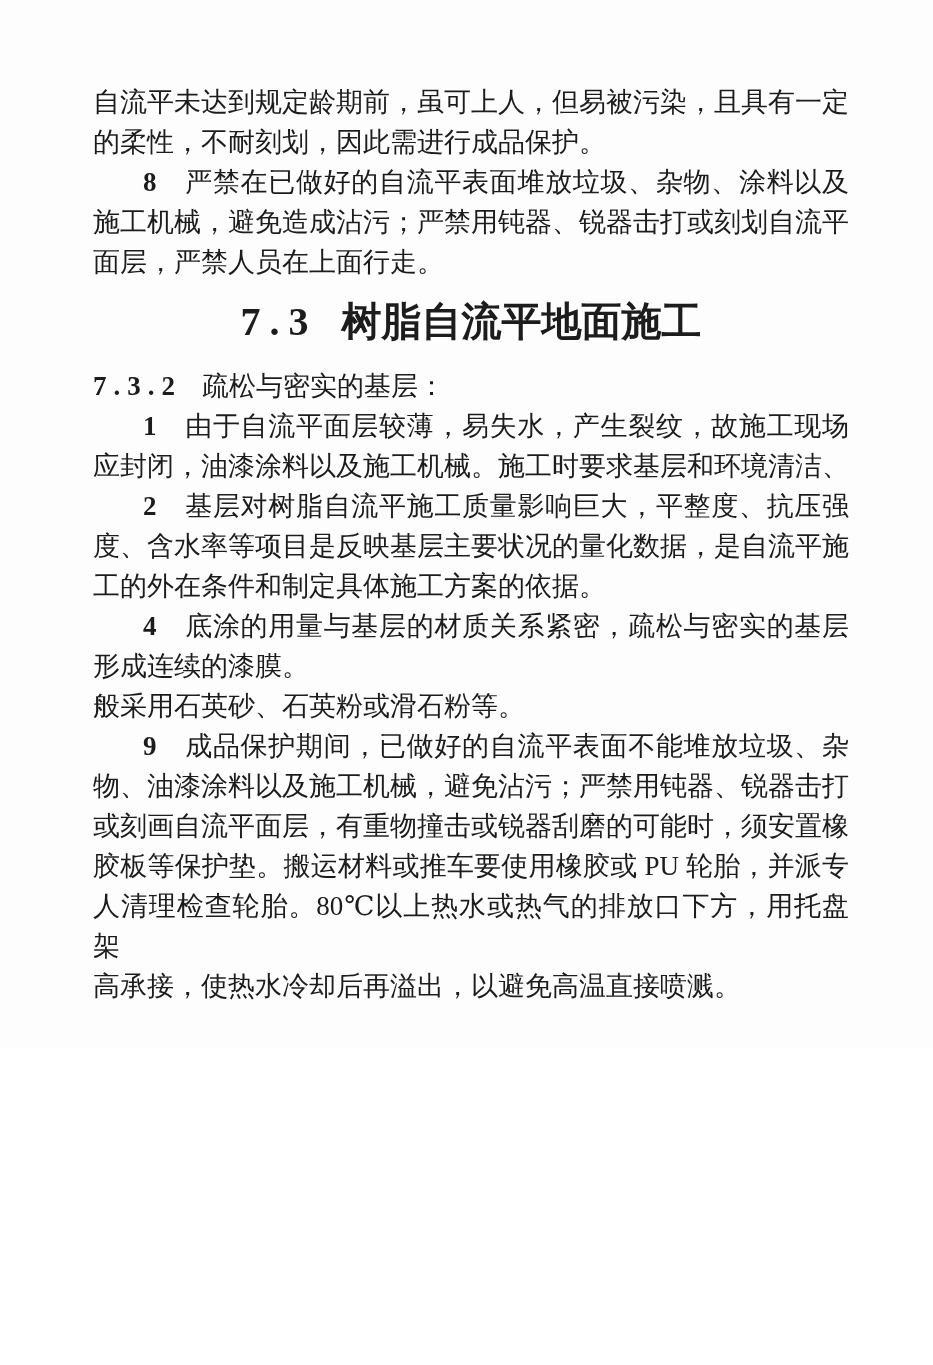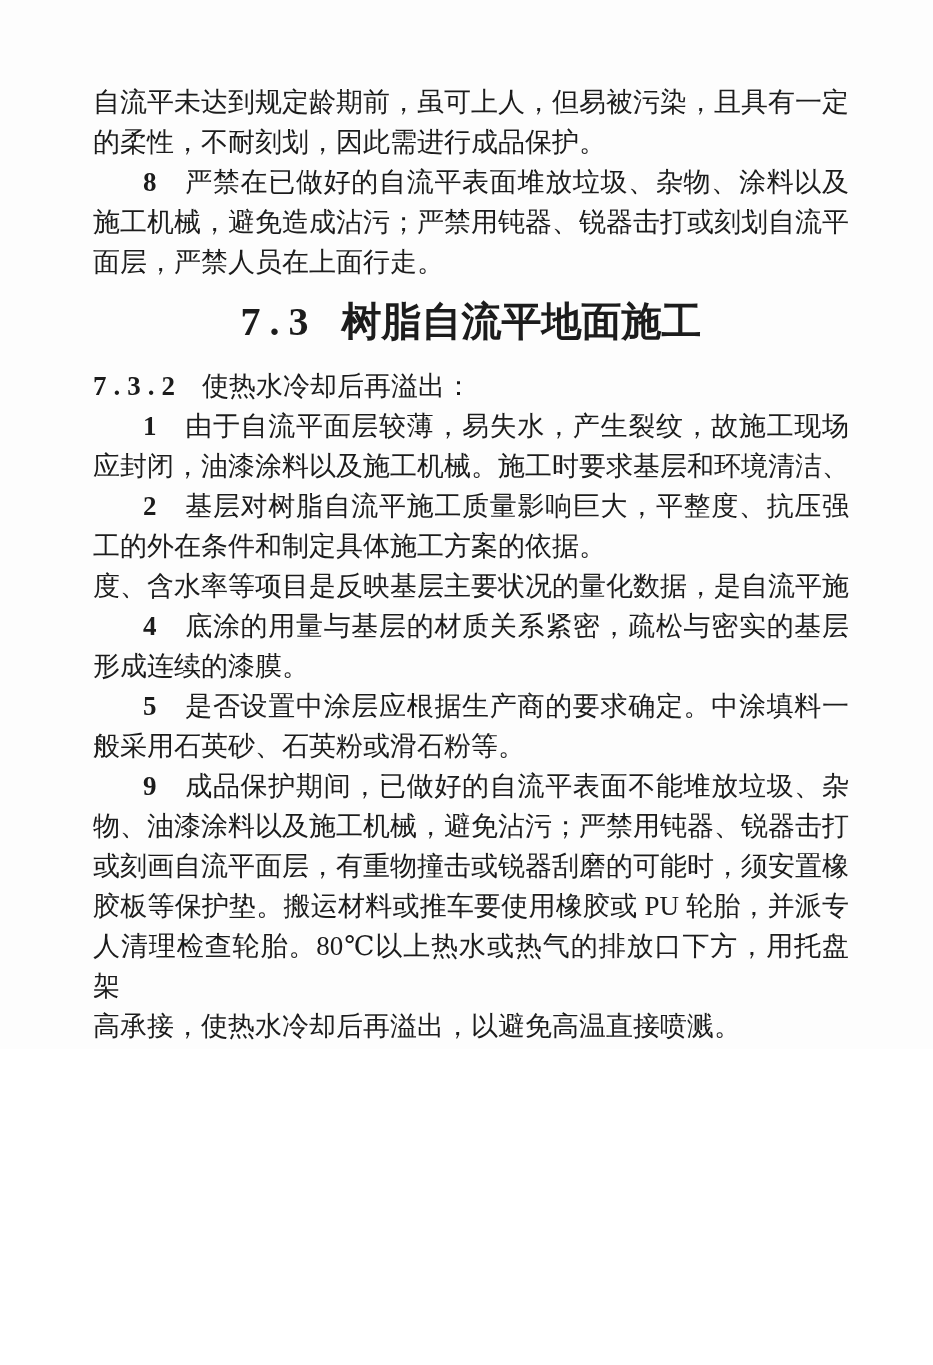"使热水冷却后再溢出：" span.t { text: 使热水冷却后再溢出 -> 疏松与密实的基层 }
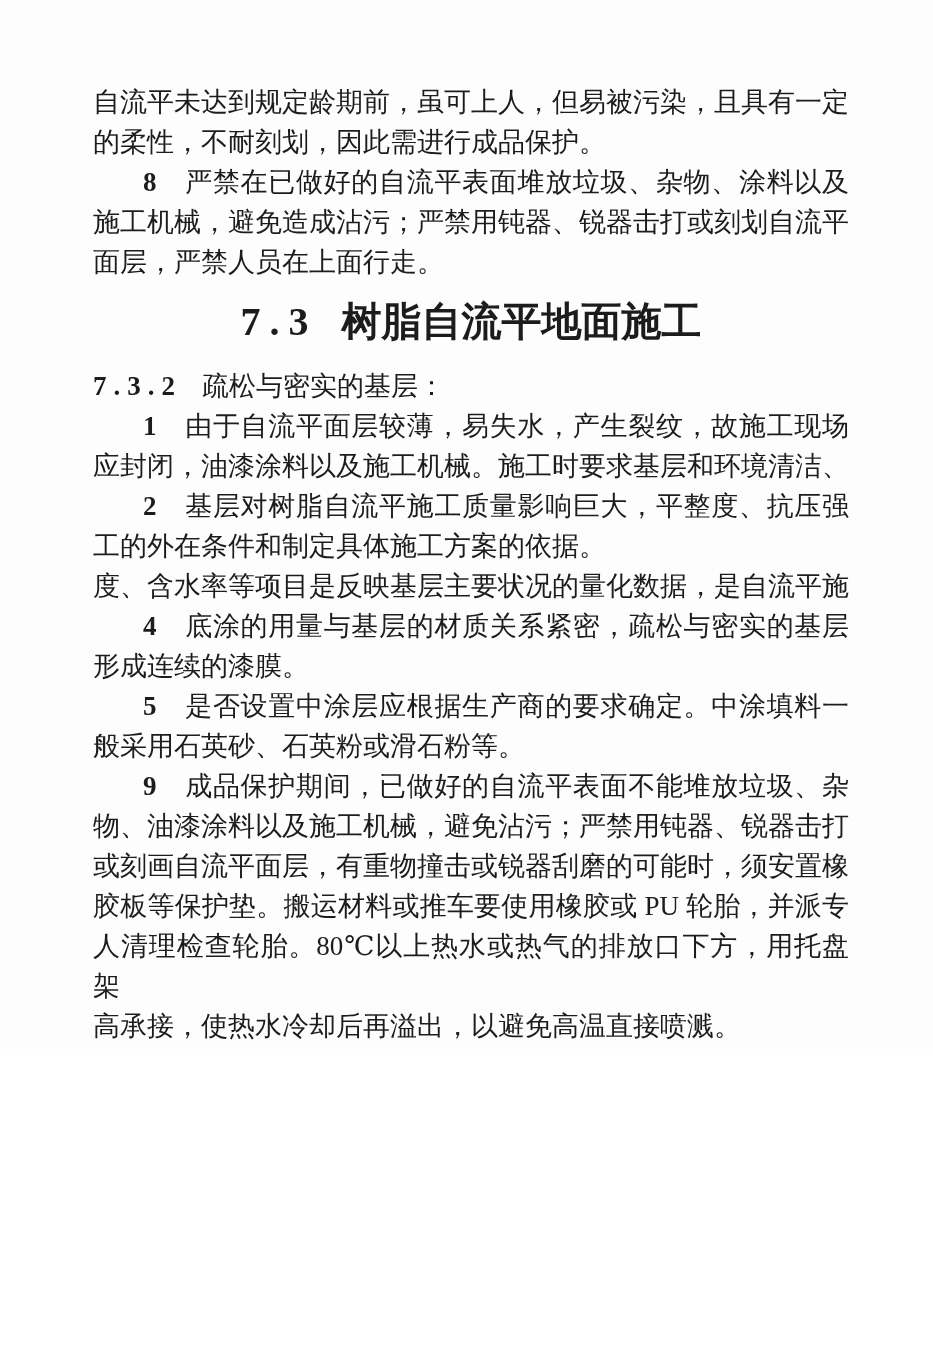"工的外在条件和制定具体施工方案的依据。" div.line { order: before "度、含水率等项目是反映基层主要状况的量化数据，是自流平施" -> after "度、含水率等项目是反映基层主要状况的量化数据，是自流平施" }
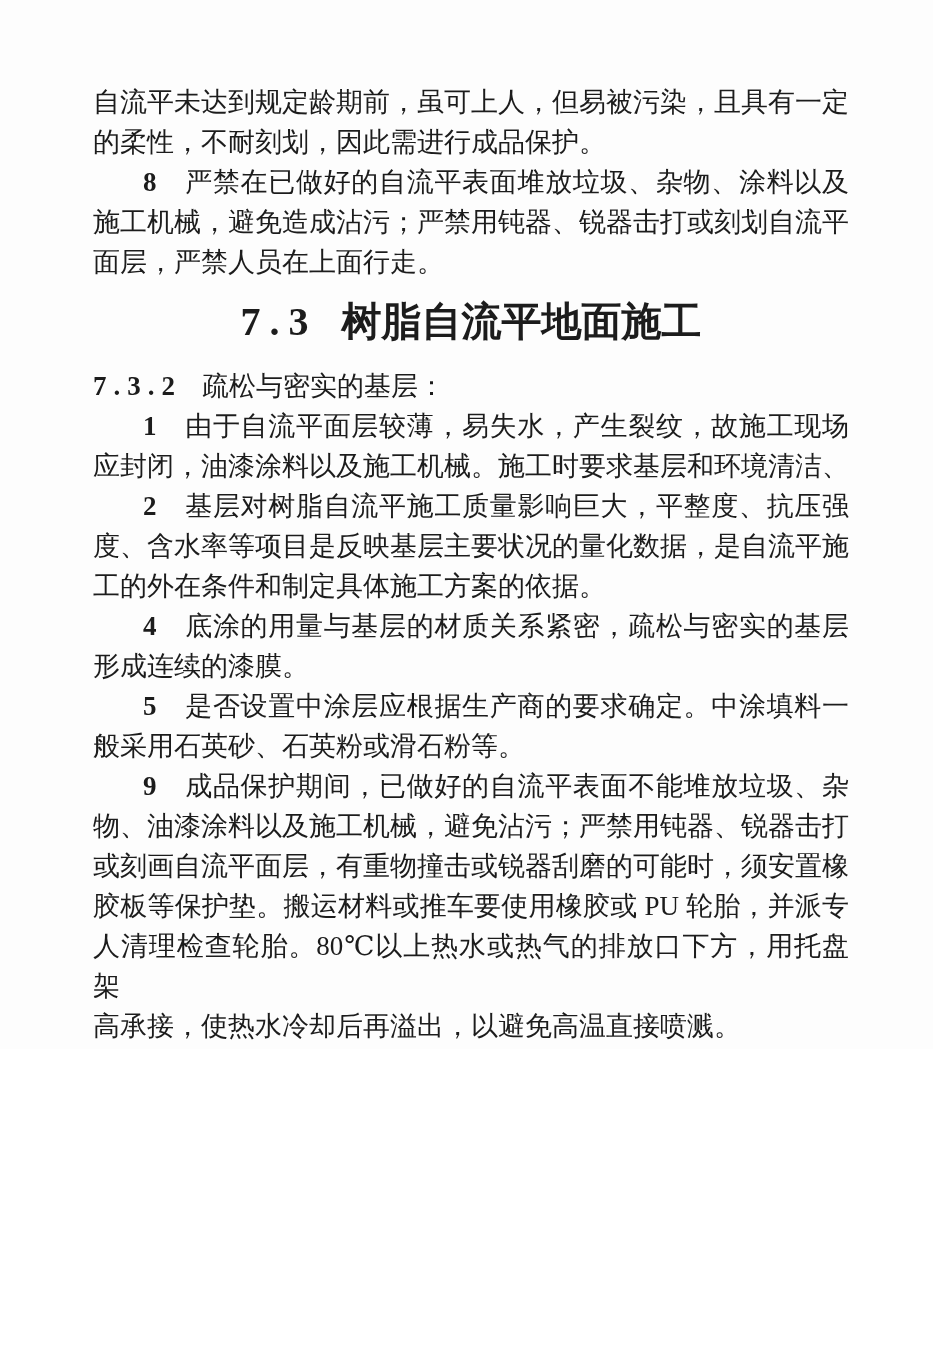"5 是否设置中涂层应根据生产商的要求确定。中涂填料一" div.line { html: <div><span>5</span><span>是否设置中涂层应根据生产商的要求确定。中涂填料一</span></div> -> none }
